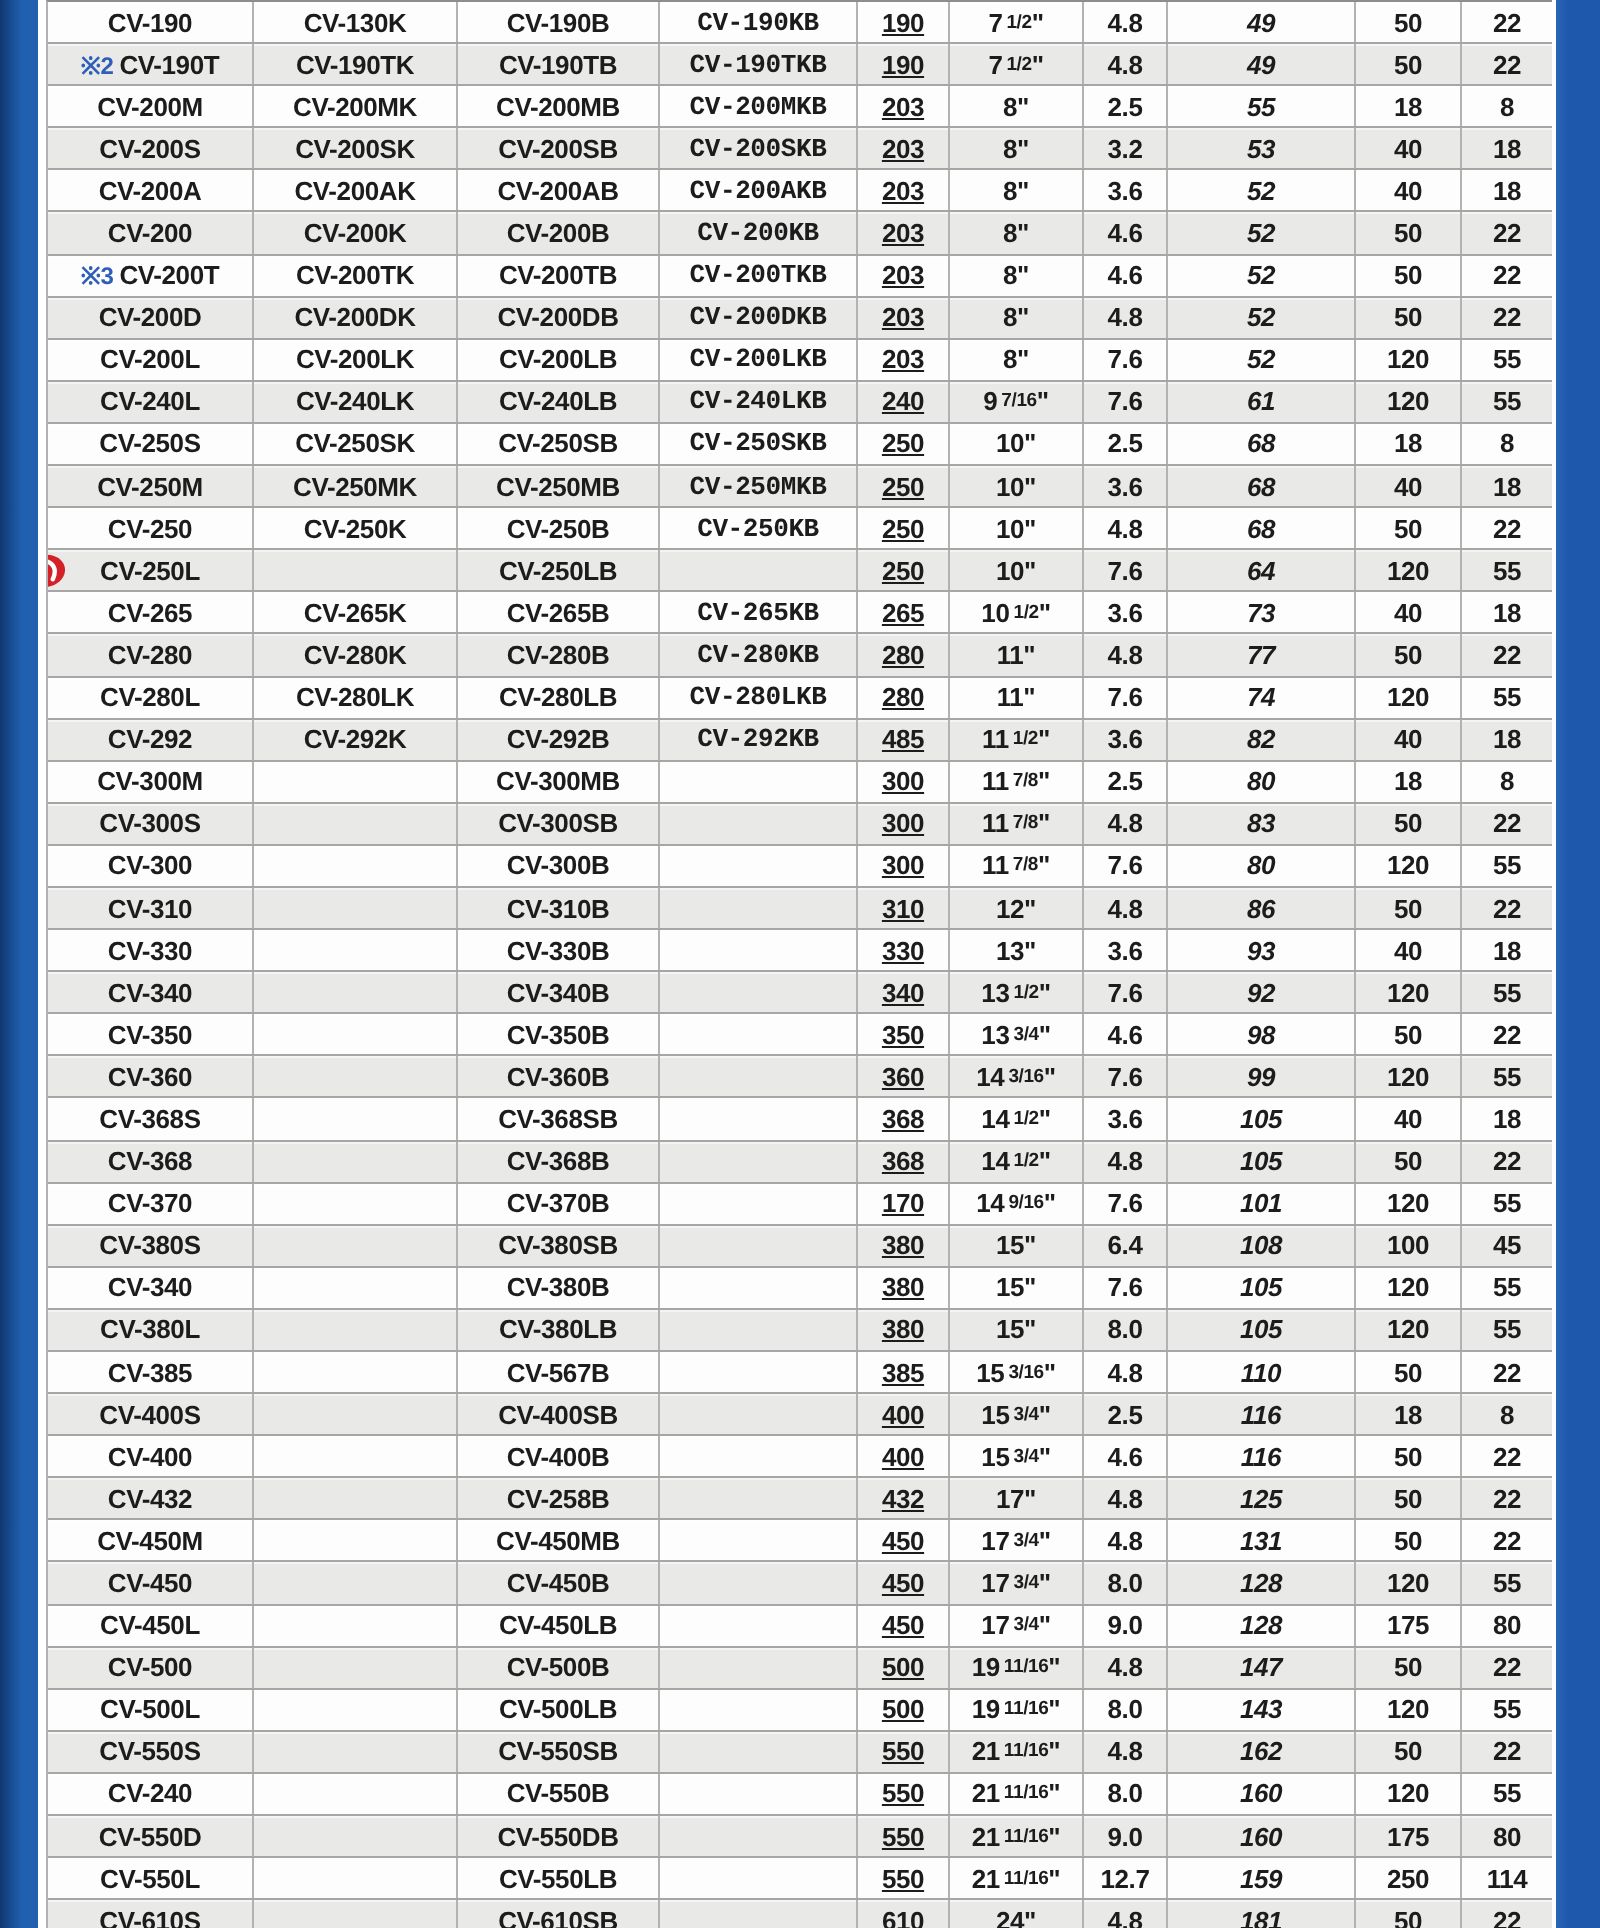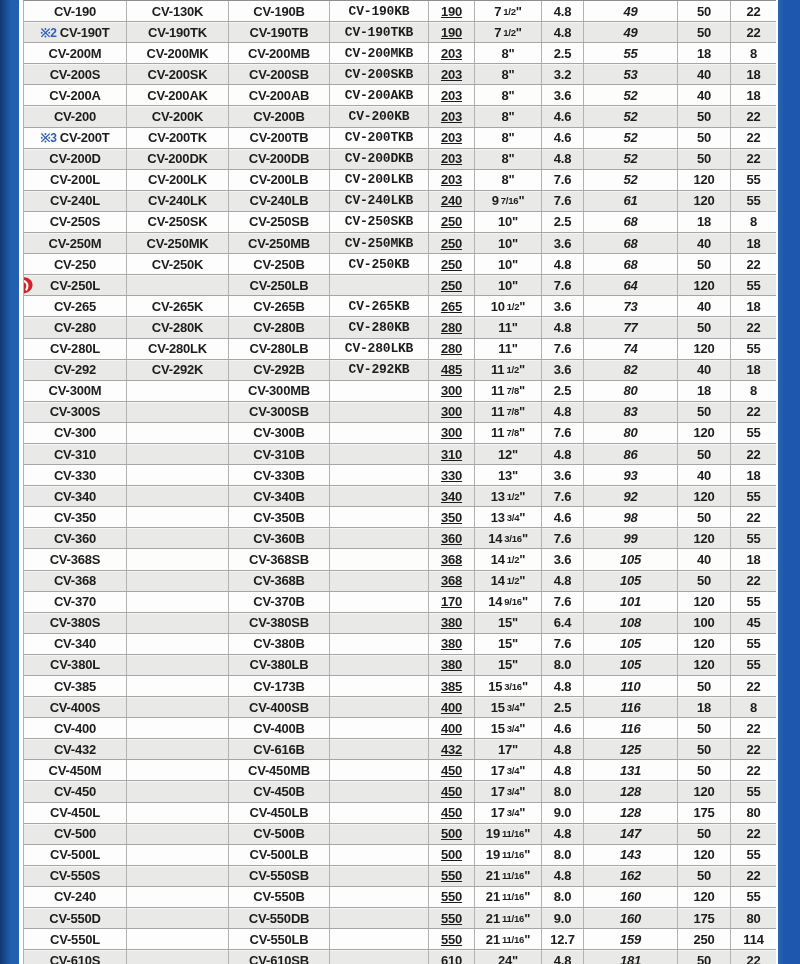"CV-173B" div.cell { text: CV-173B -> CV-567B }
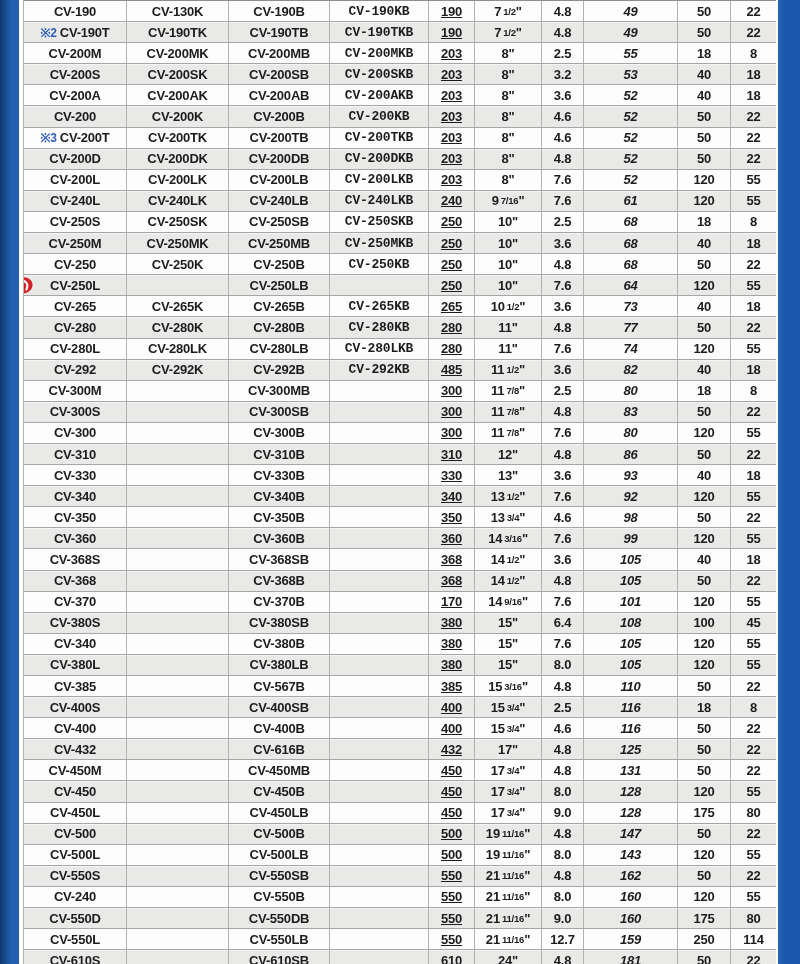"CV-616B" div.cell { text: CV-616B -> CV-258B }
